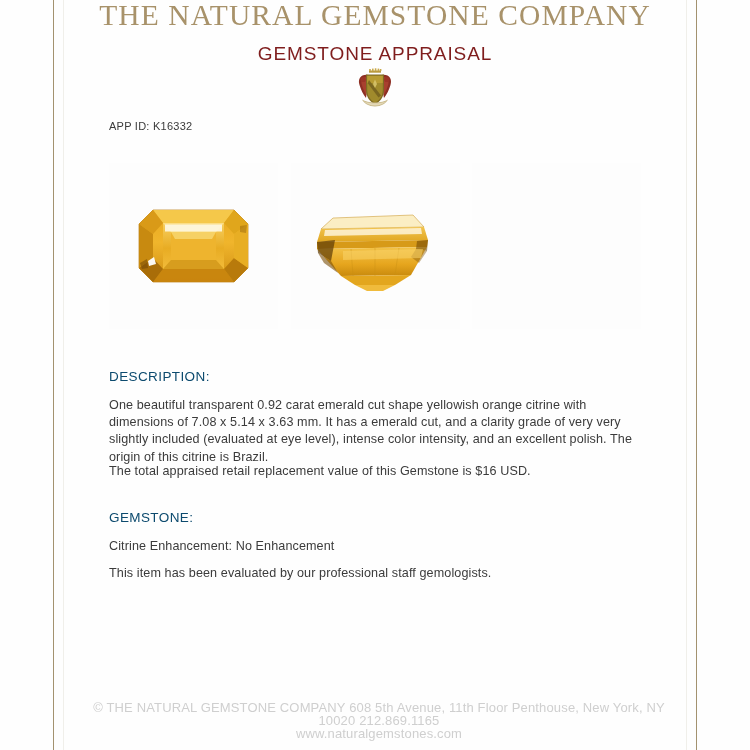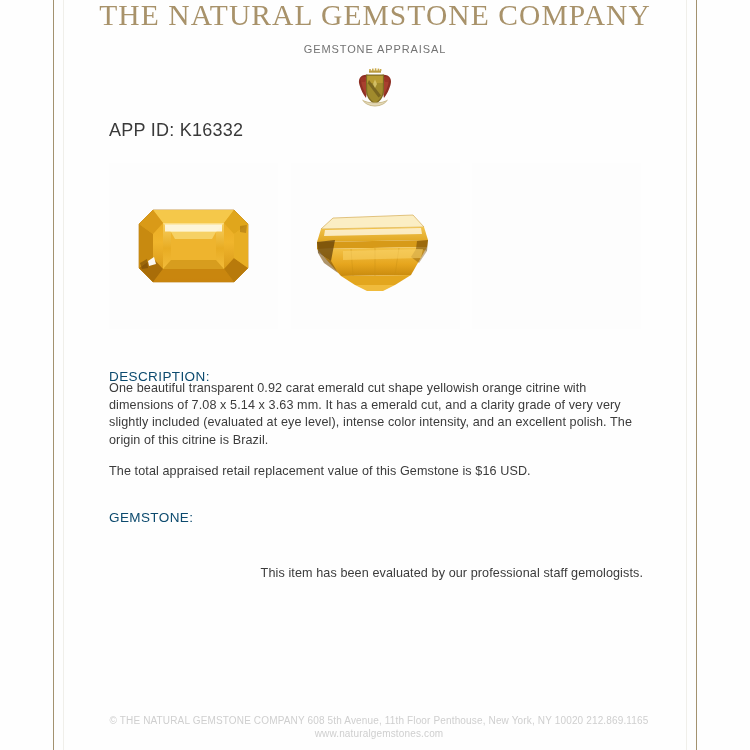"GEMSTONE APPRAISAL" .doc-subtitle { color: #737373 -> #7f1d1d; font-size: 11px -> 19px }
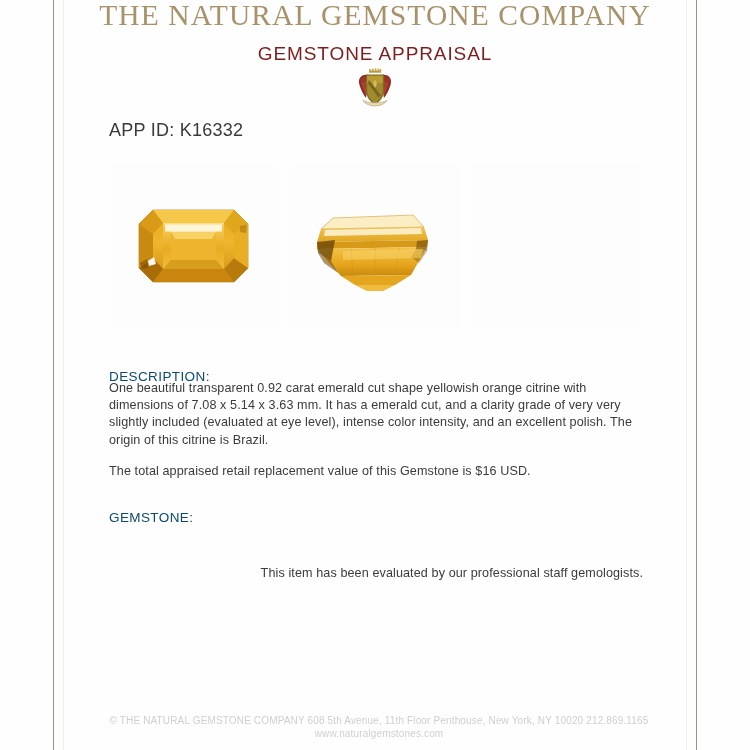"APP ID: K16332" .app-id { font-size: 18px -> 11px }
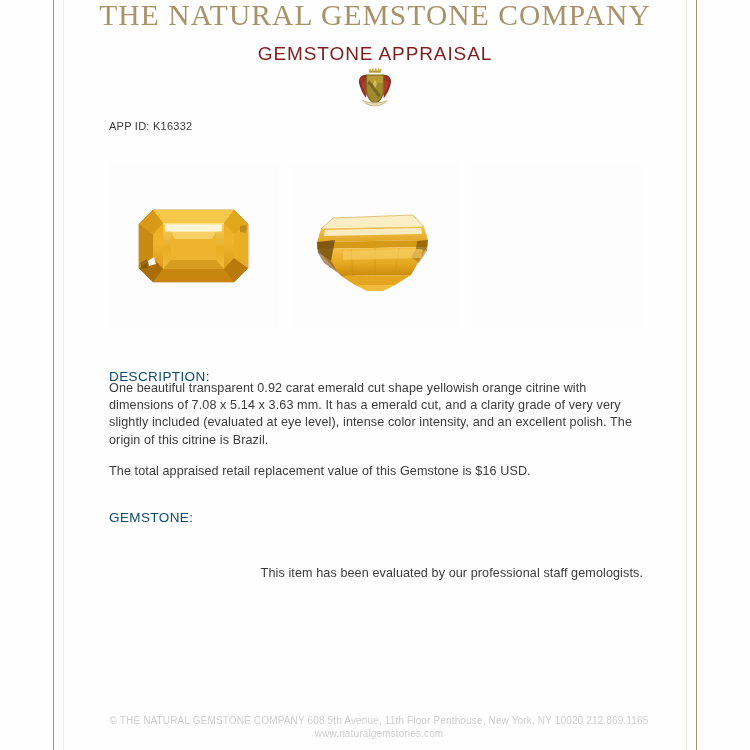"One beautiful transparent 0.92 carat" .desc-para { top: 380px -> 397px }
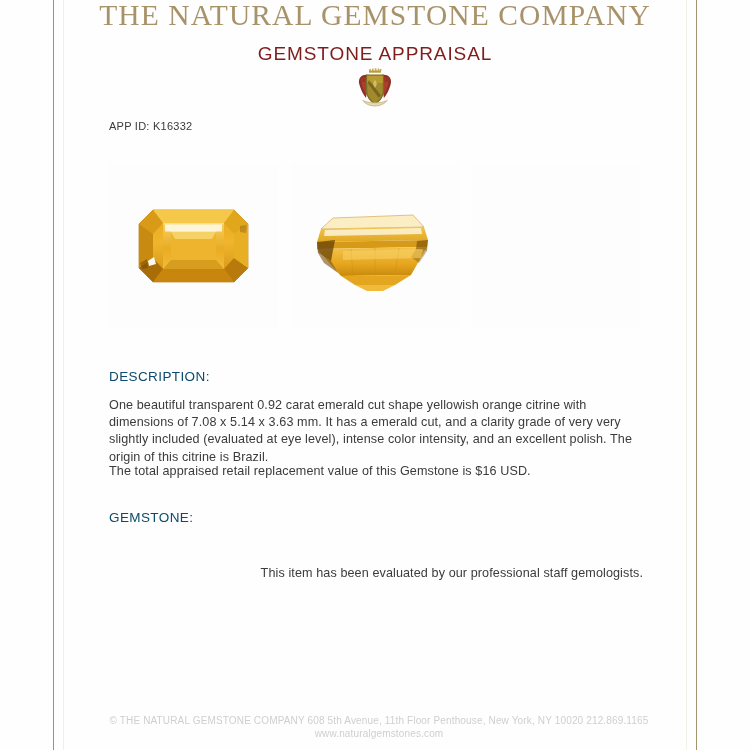"Citrine Enhancement: No Enhancement" div.body-text { html: none -> <div>Citrine Enhancement: No Enhancement</div> }
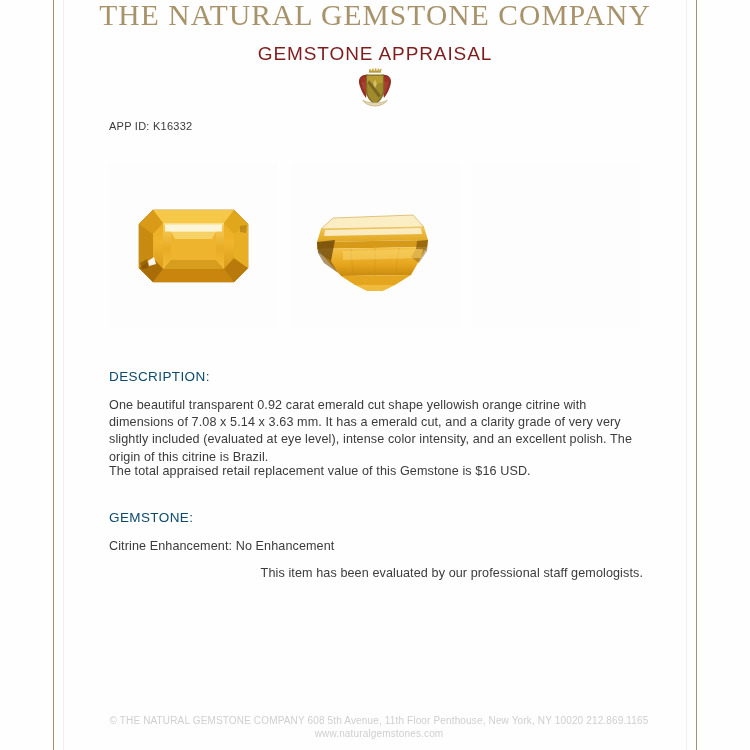"This item has been evaluated" .comment-two { text-align: right -> none }
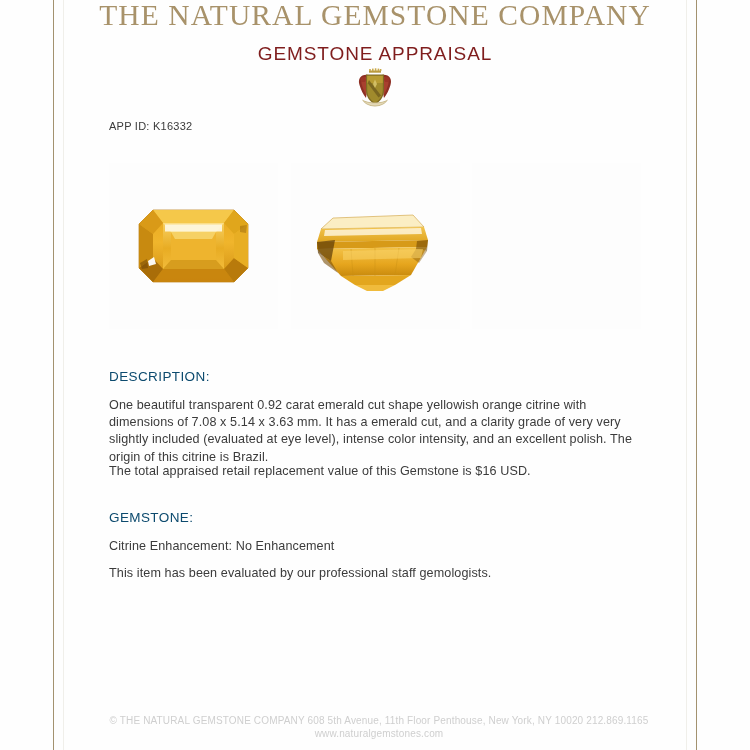"© THE NATURAL GEMSTONE COMPANY" .footer { font-size: 10px -> 13px }
